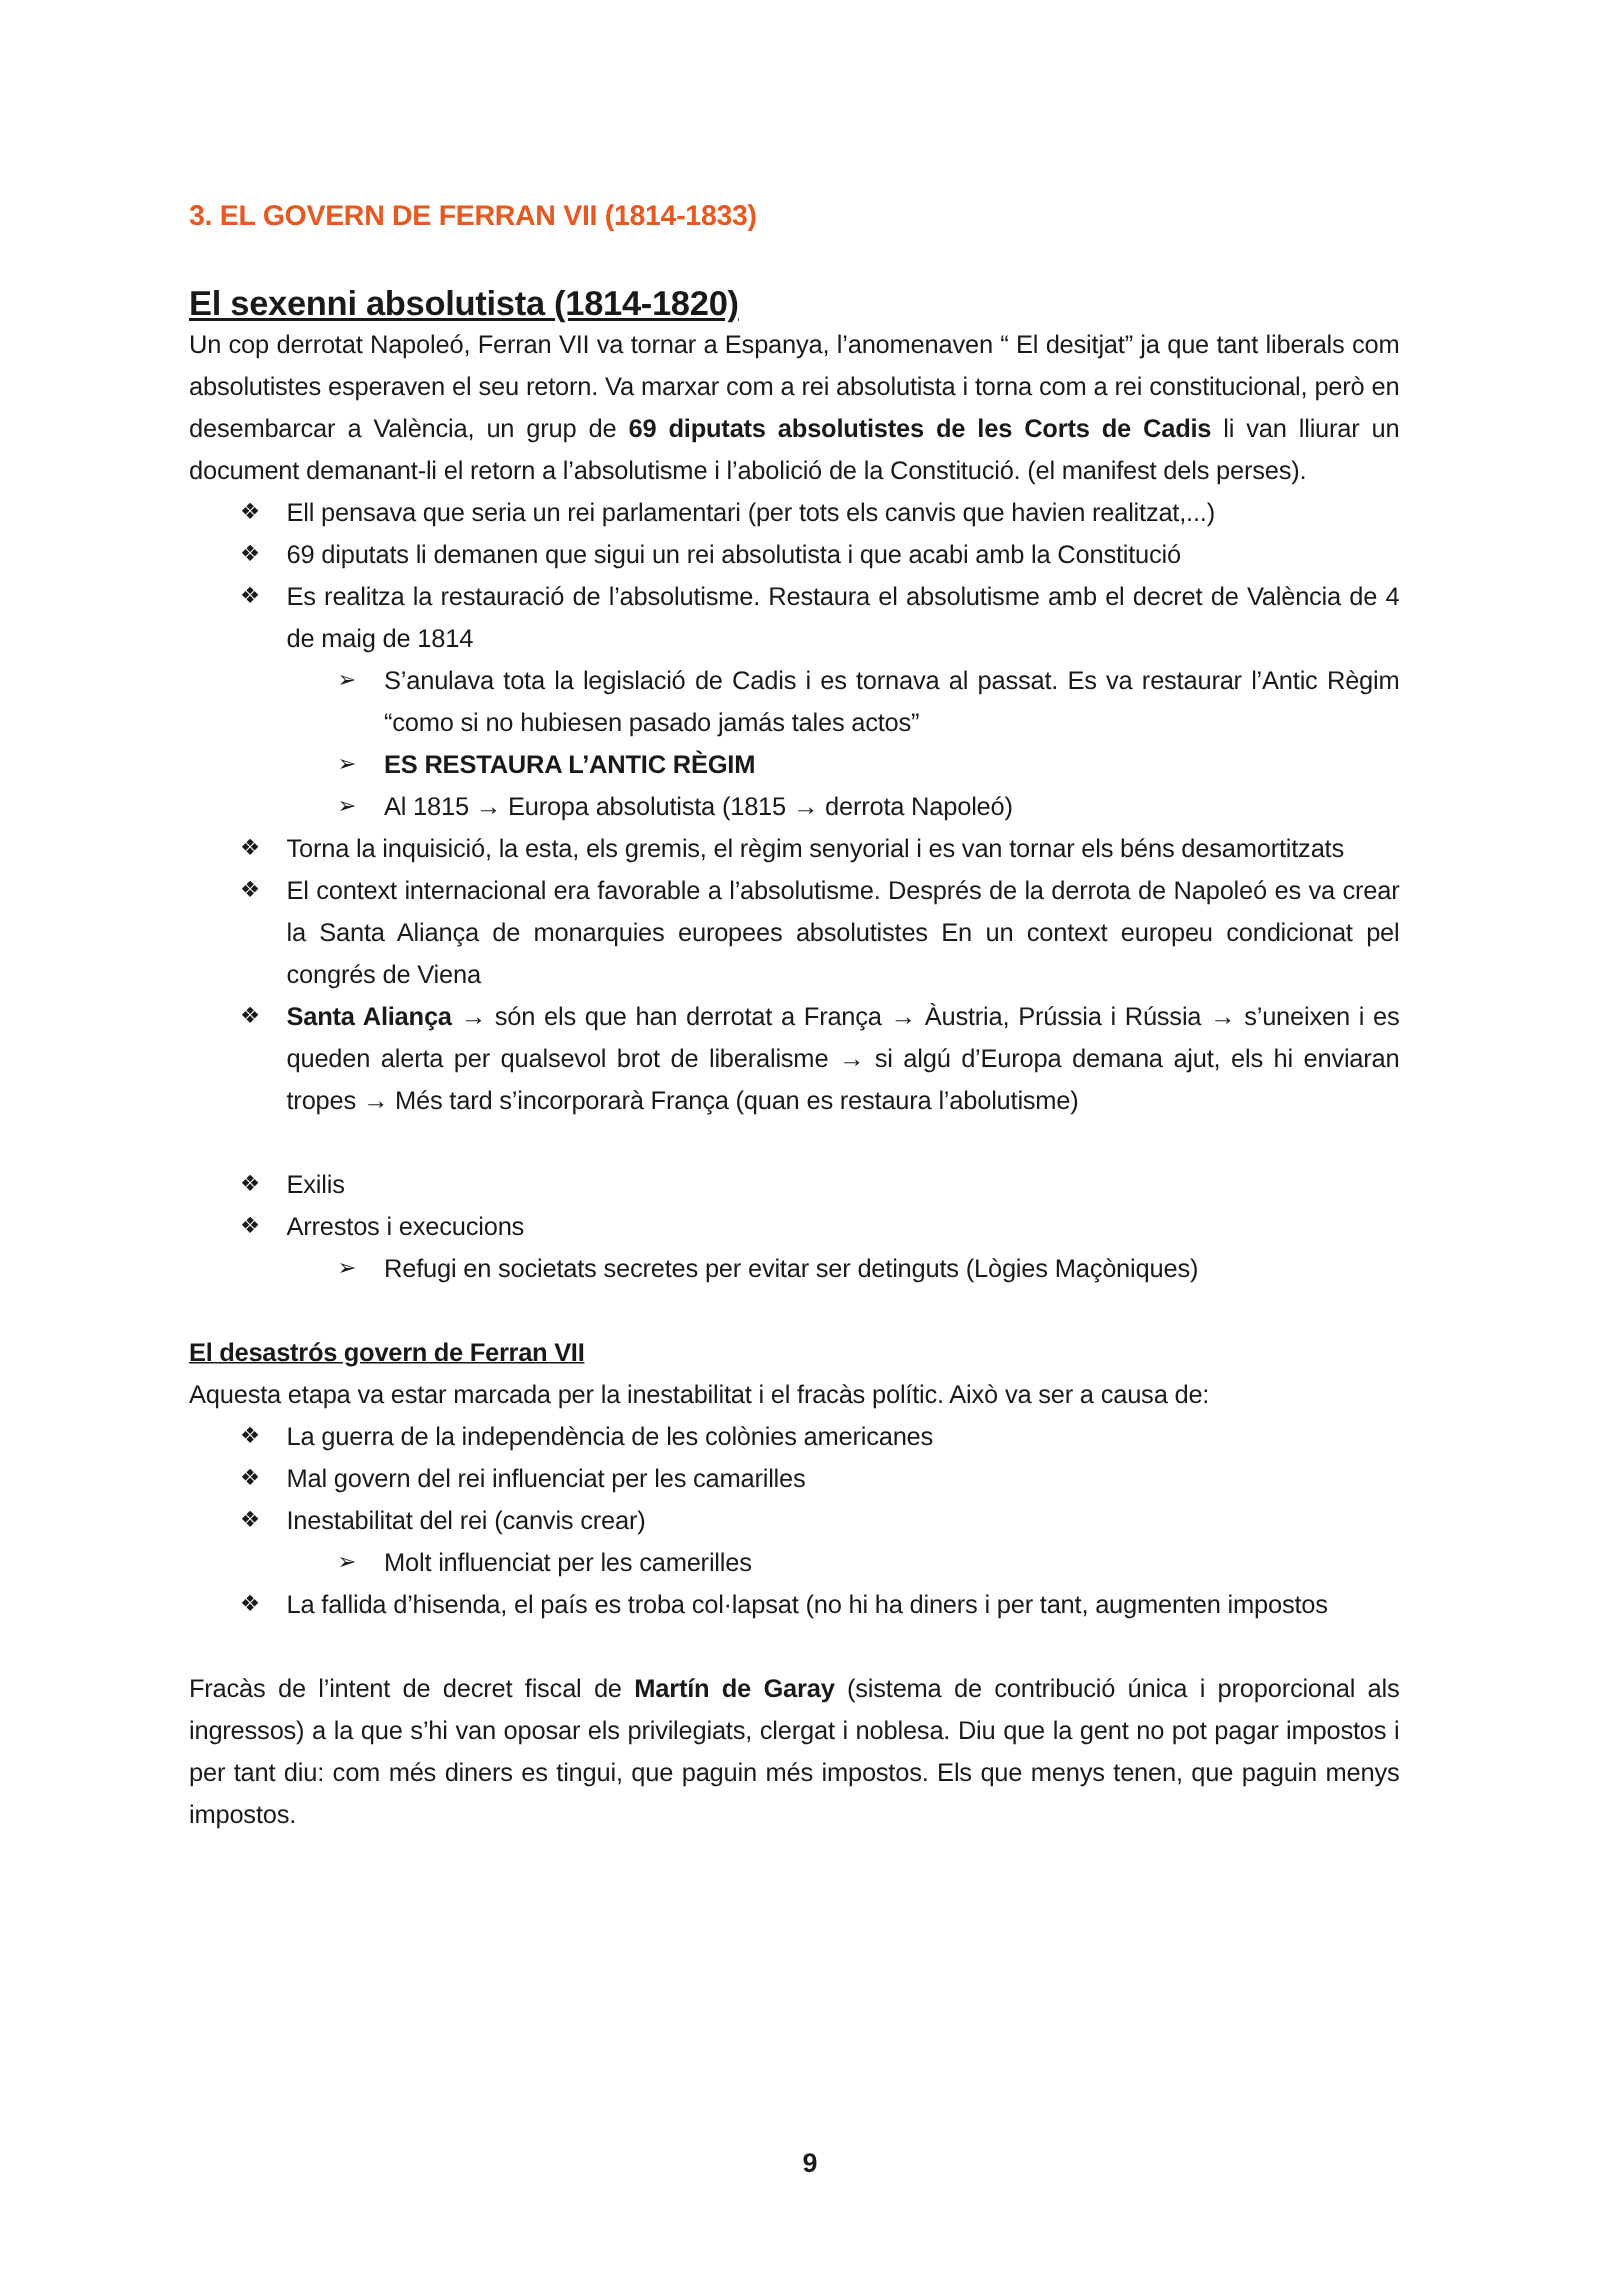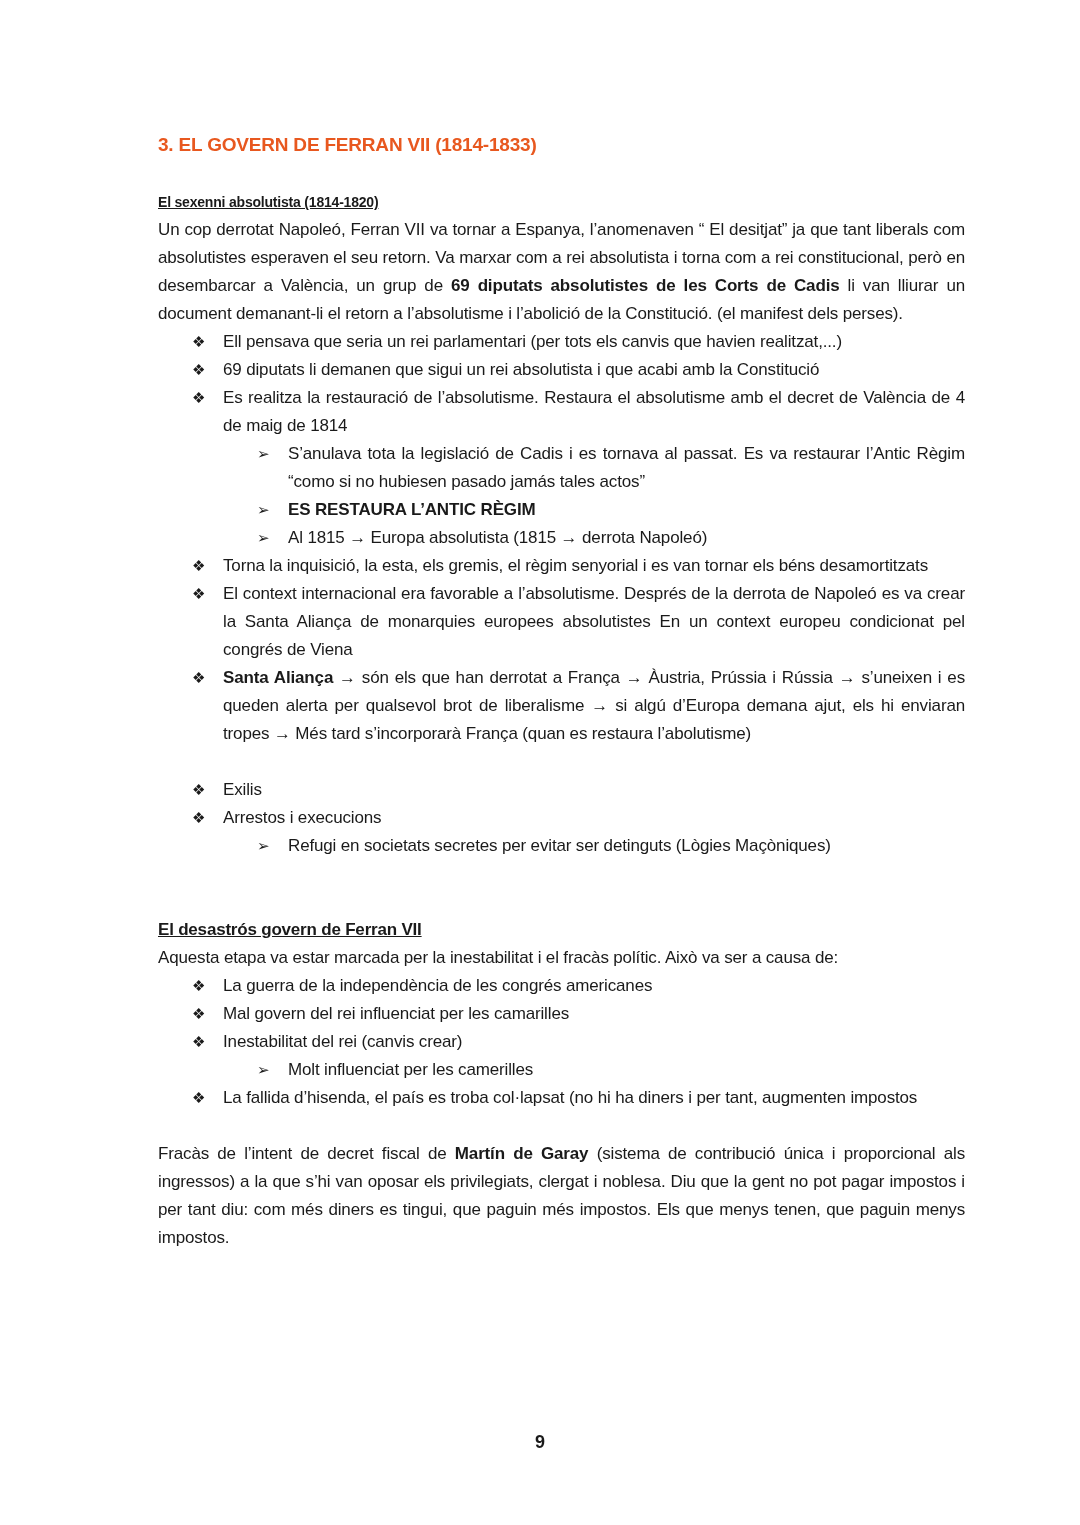"3. EL GOVERN DE FERRAN" .page { left: 158px -> 126px }
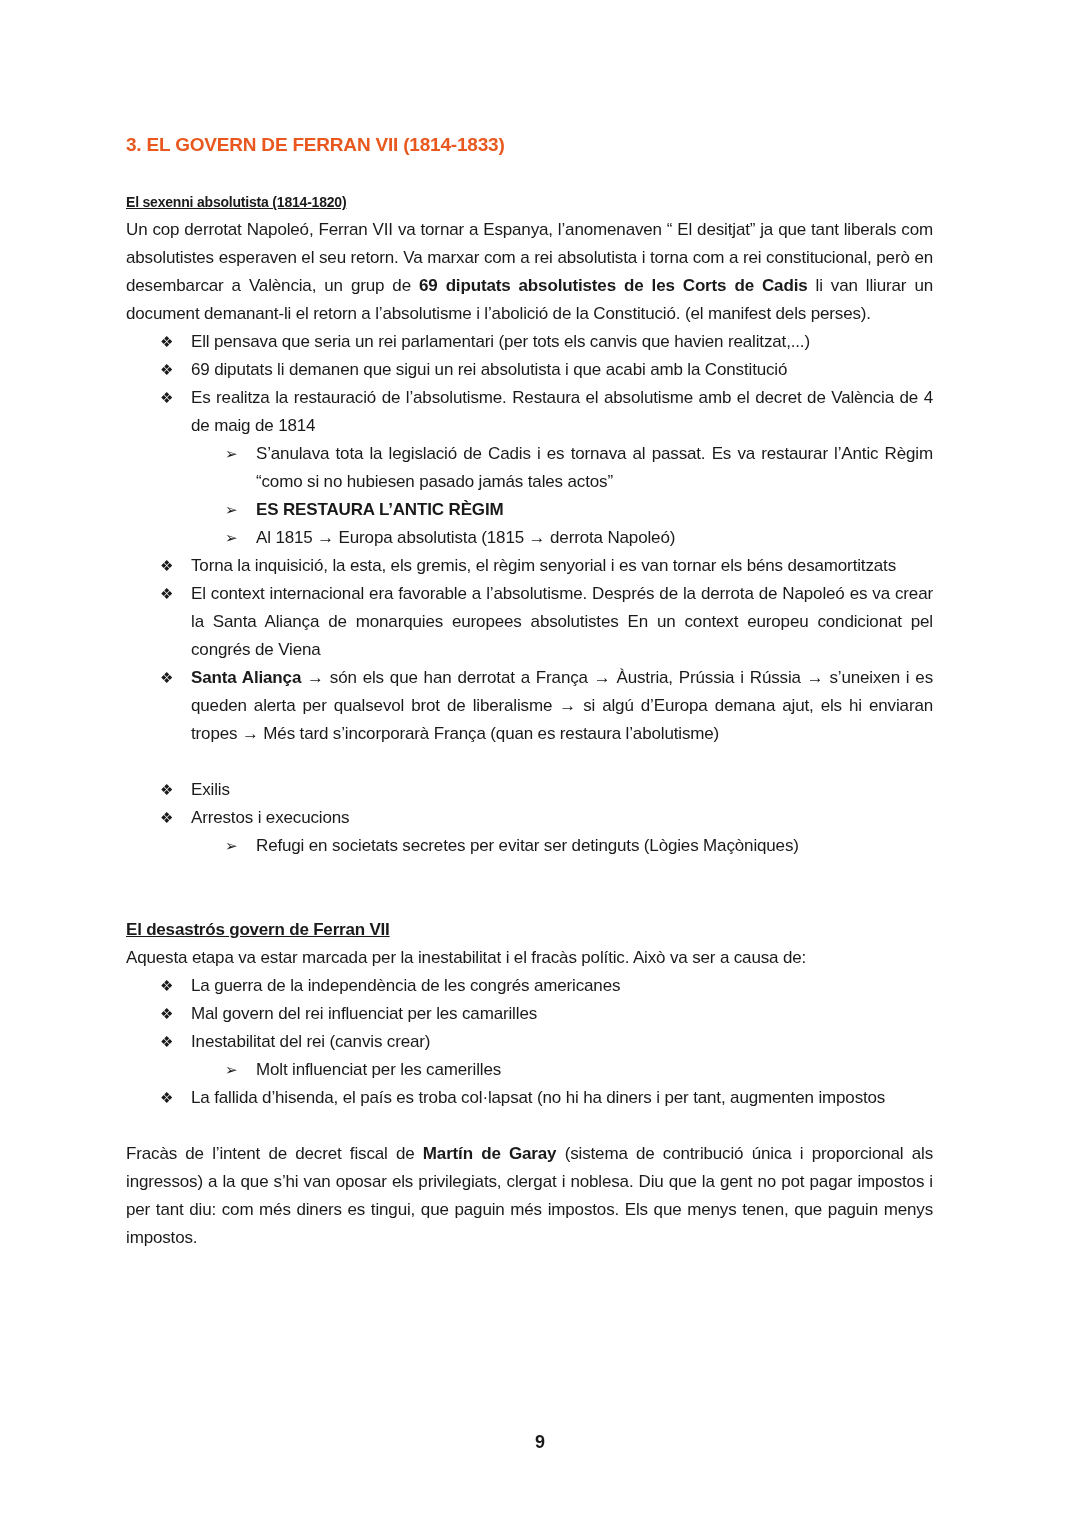"El sexenni absolutista (1814-1820)" h2.subheading { font-size: 14px -> 23px }
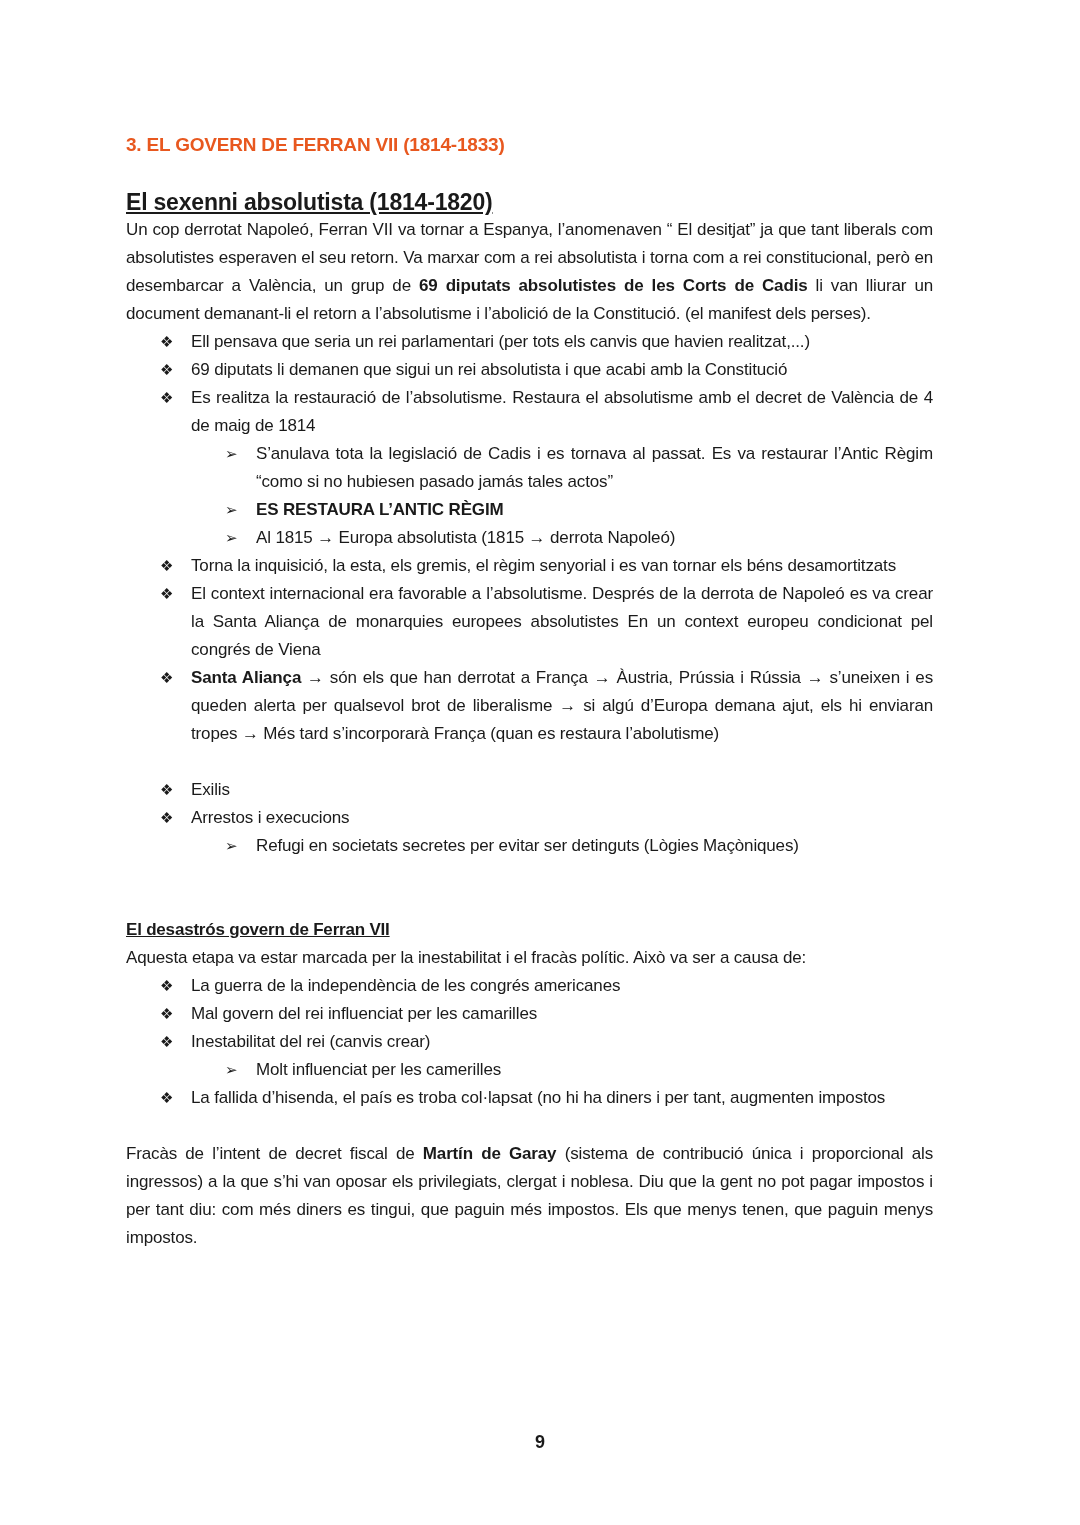"El desastrós govern de Ferran" h2.subheading { margin-top: 28px -> none }
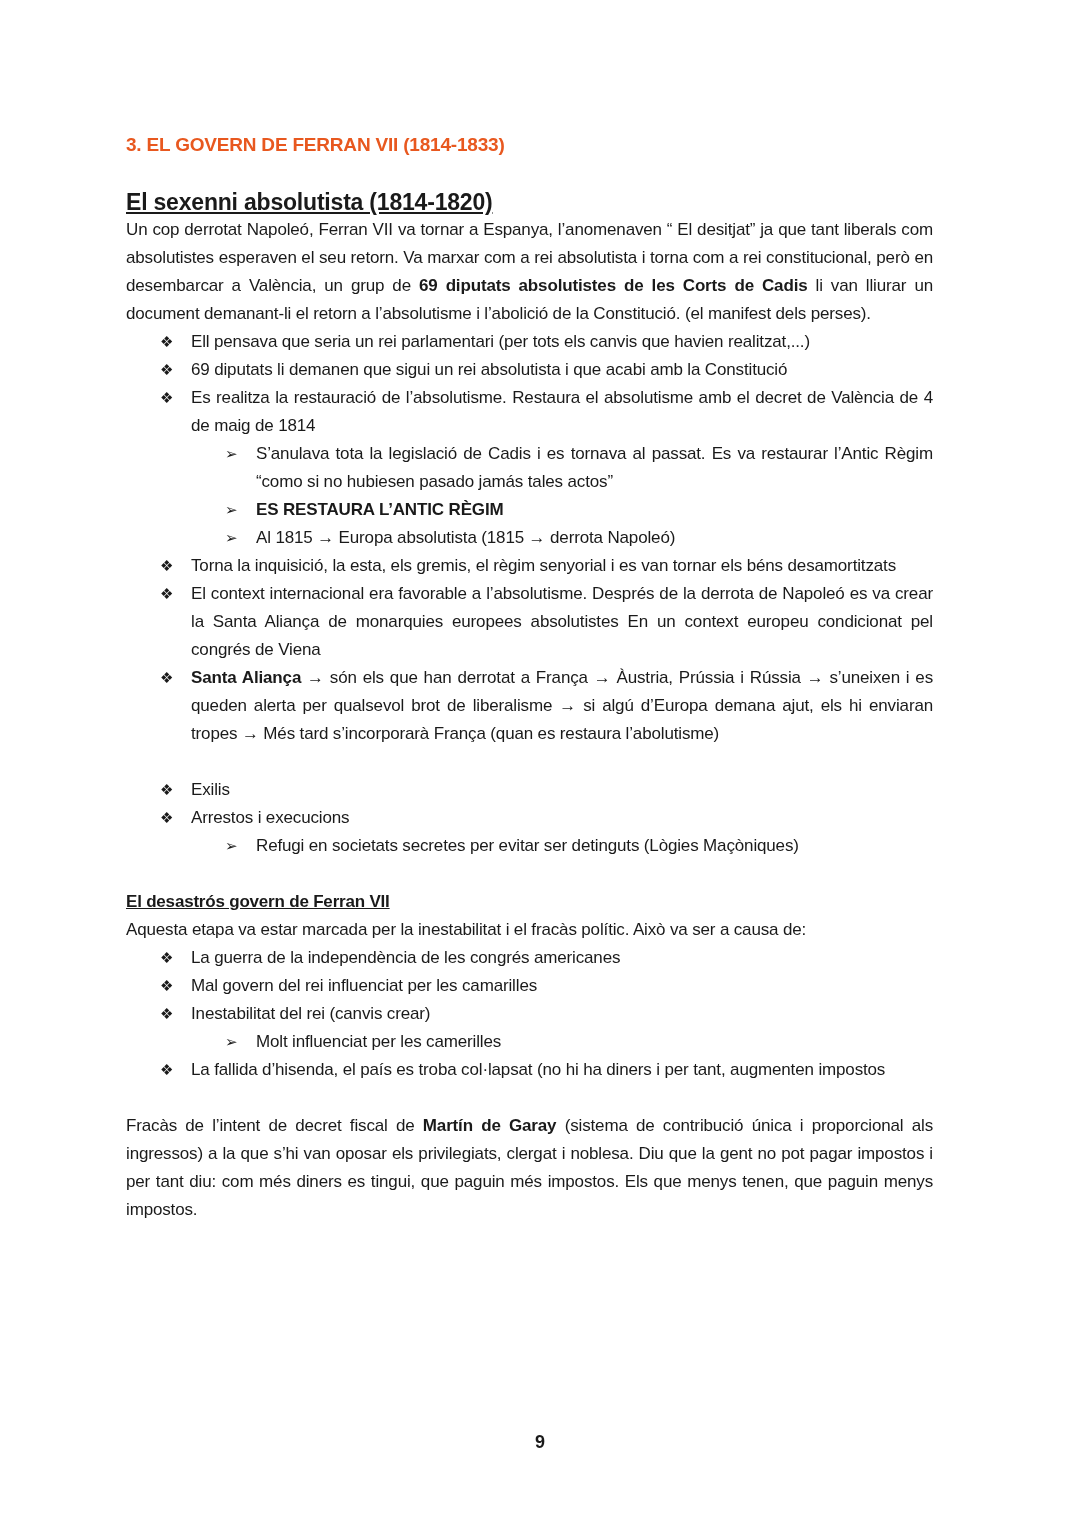"La guerra de la independència" span { text: congrés -> colònies }
